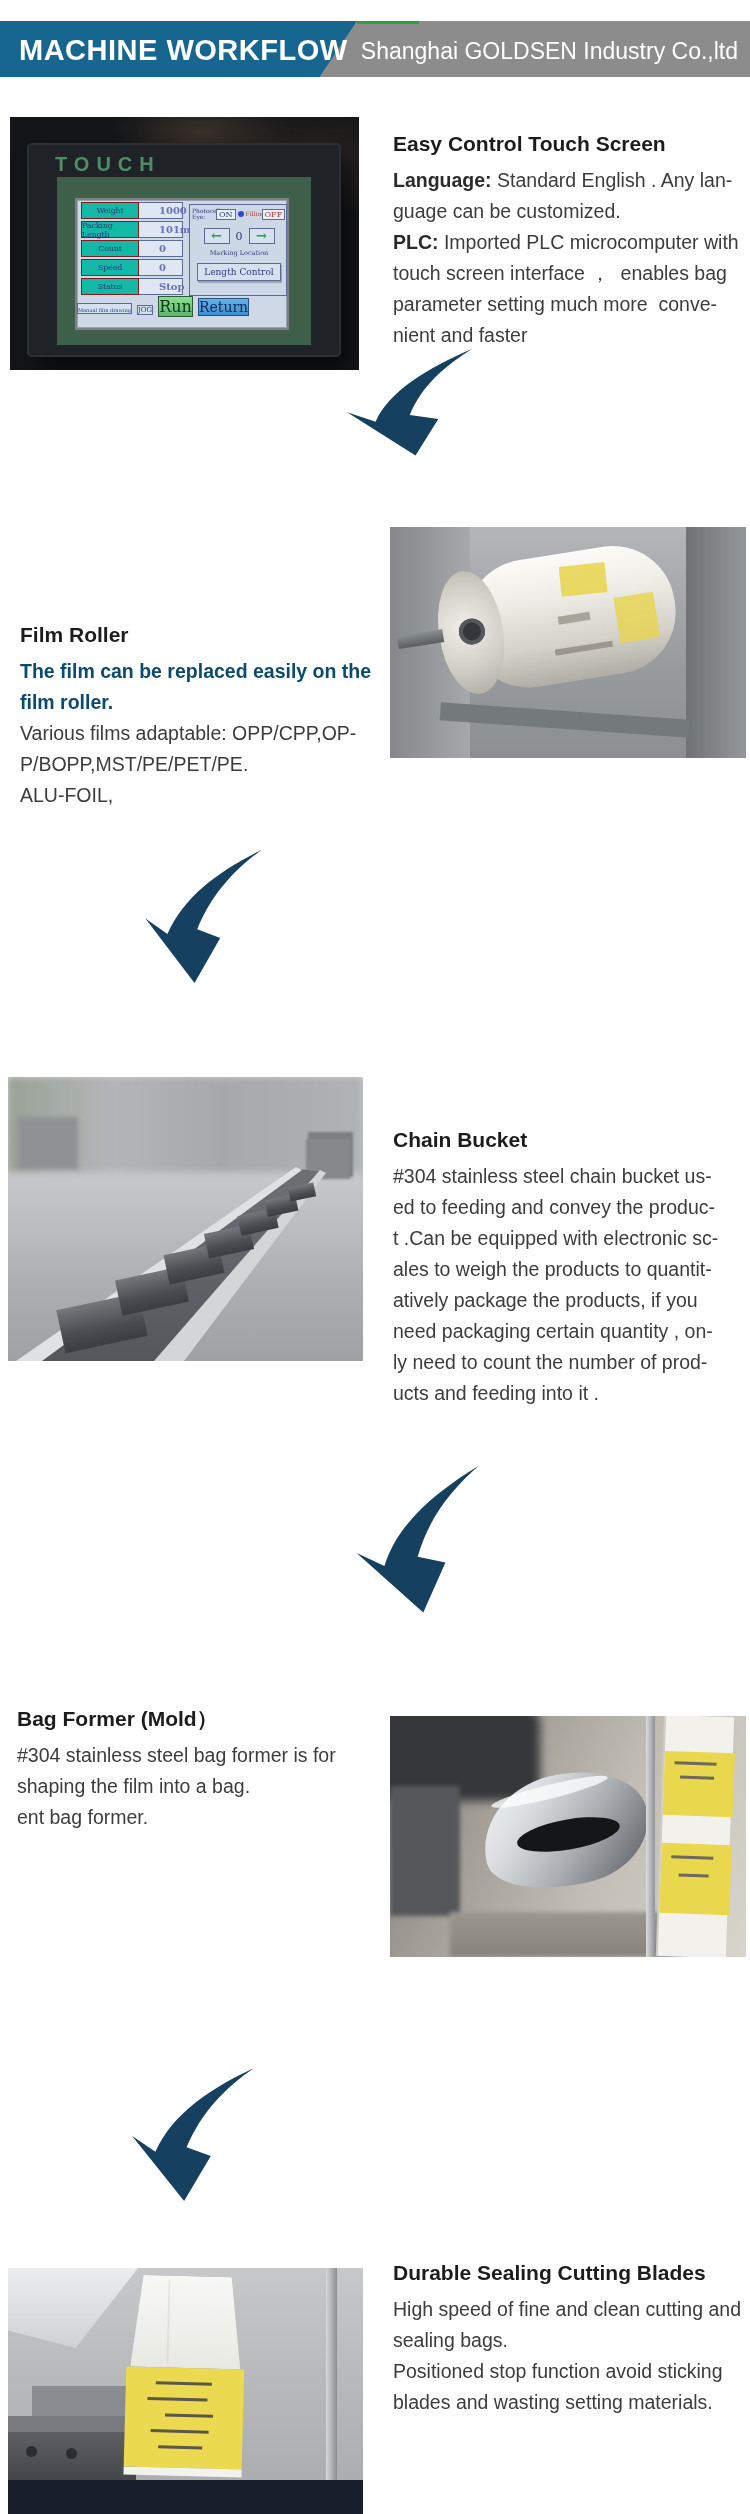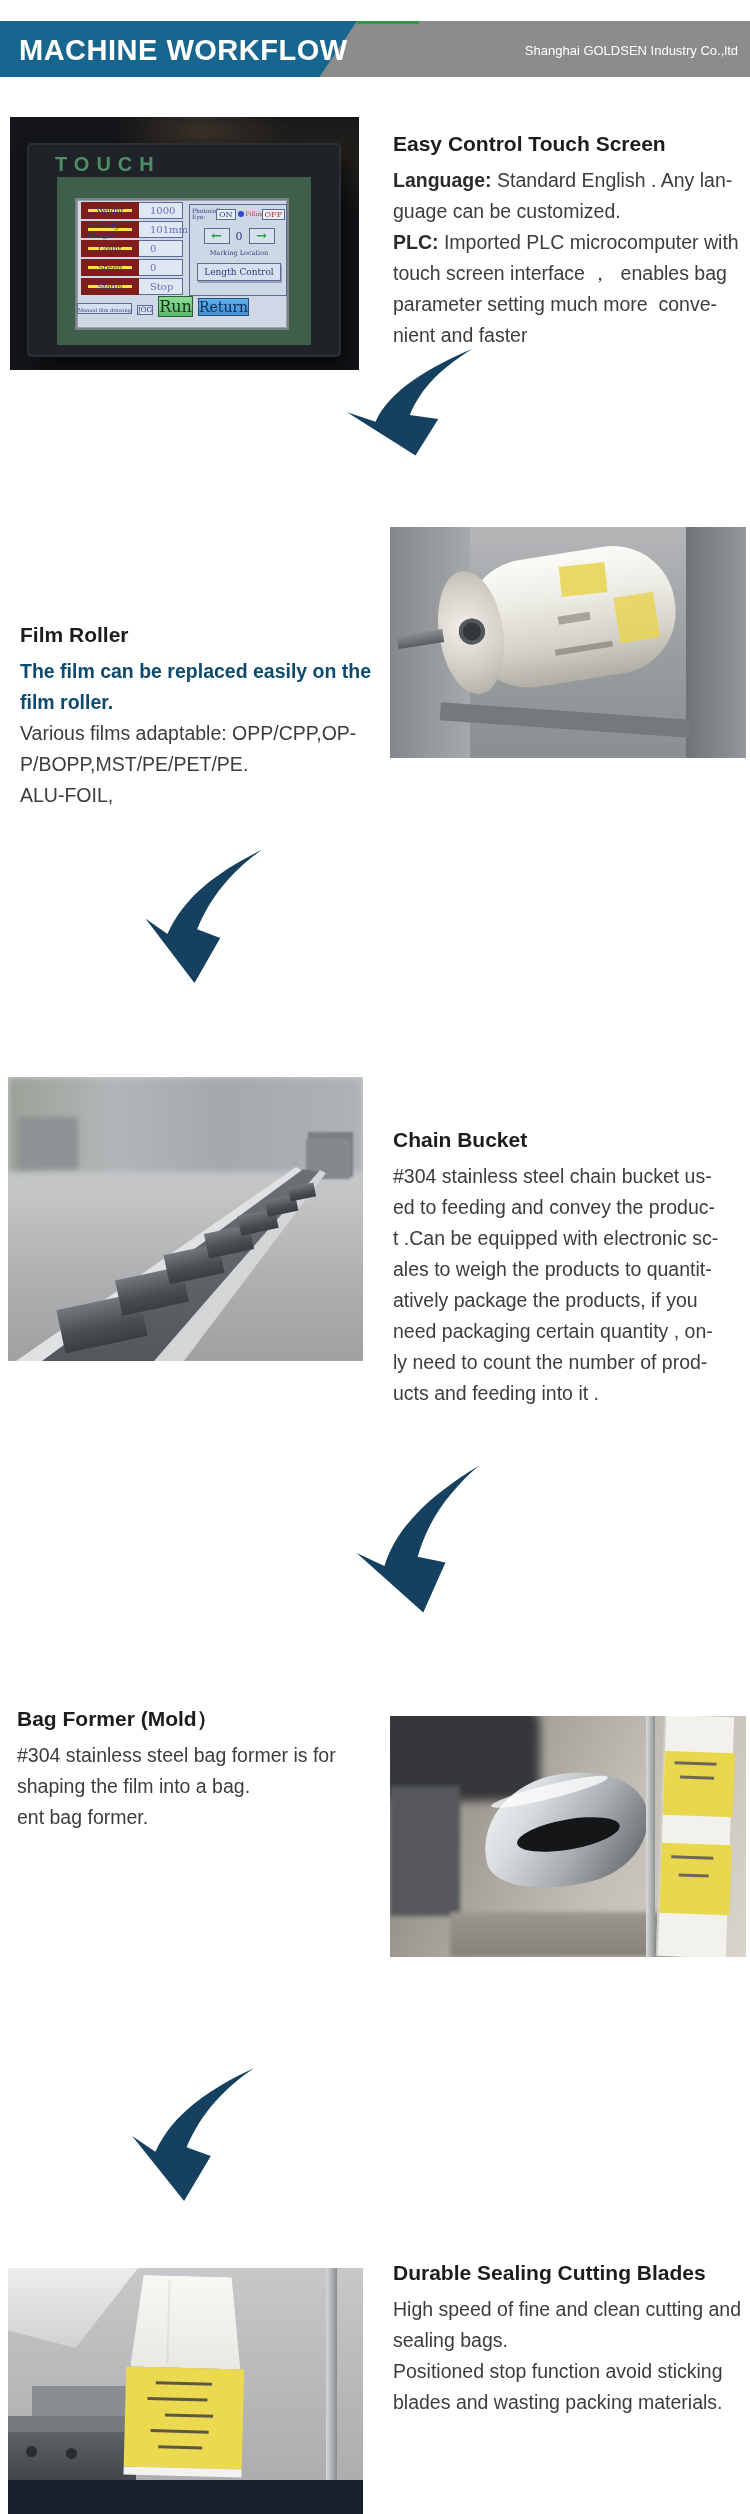"Shanghai GOLDSEN Industry Co.,ltd" .hdr-company { font-size: 13px -> 23px }
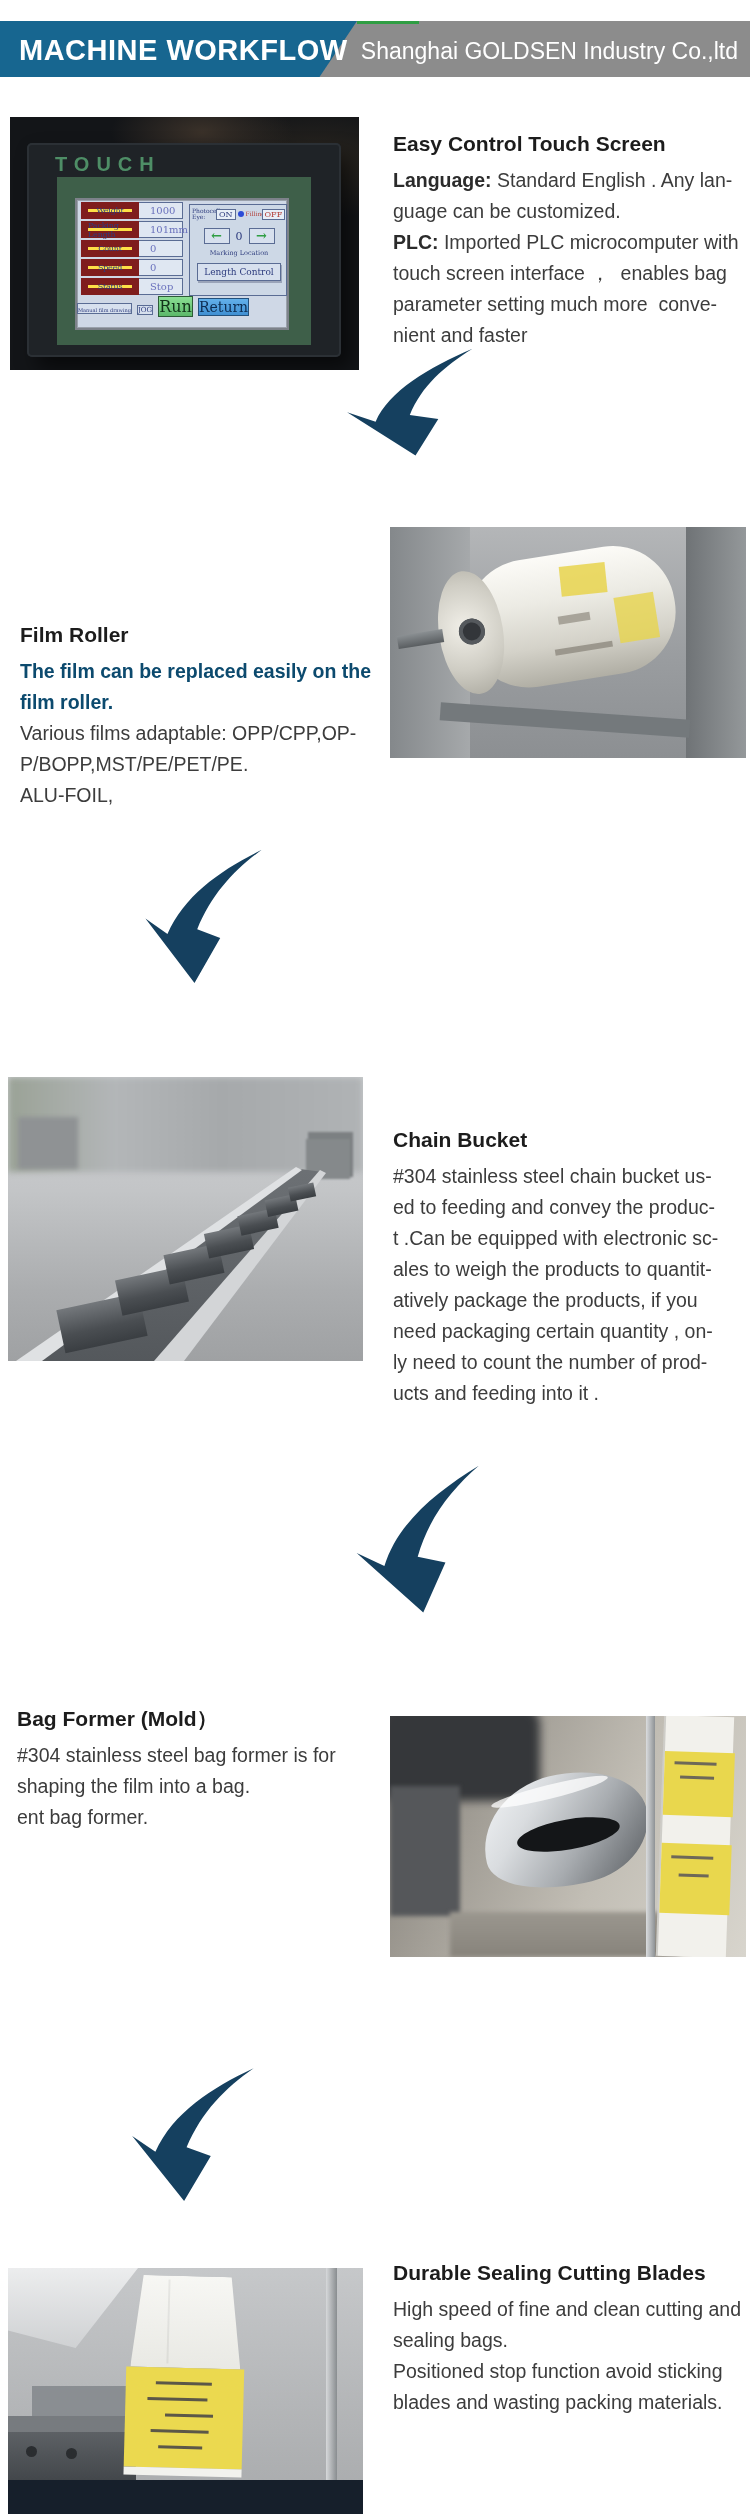"Weight" .f-label { background: #fde047 -> #14b8a6; border: 7px solid #7f1d1d -> 1px solid #7f1d1d }
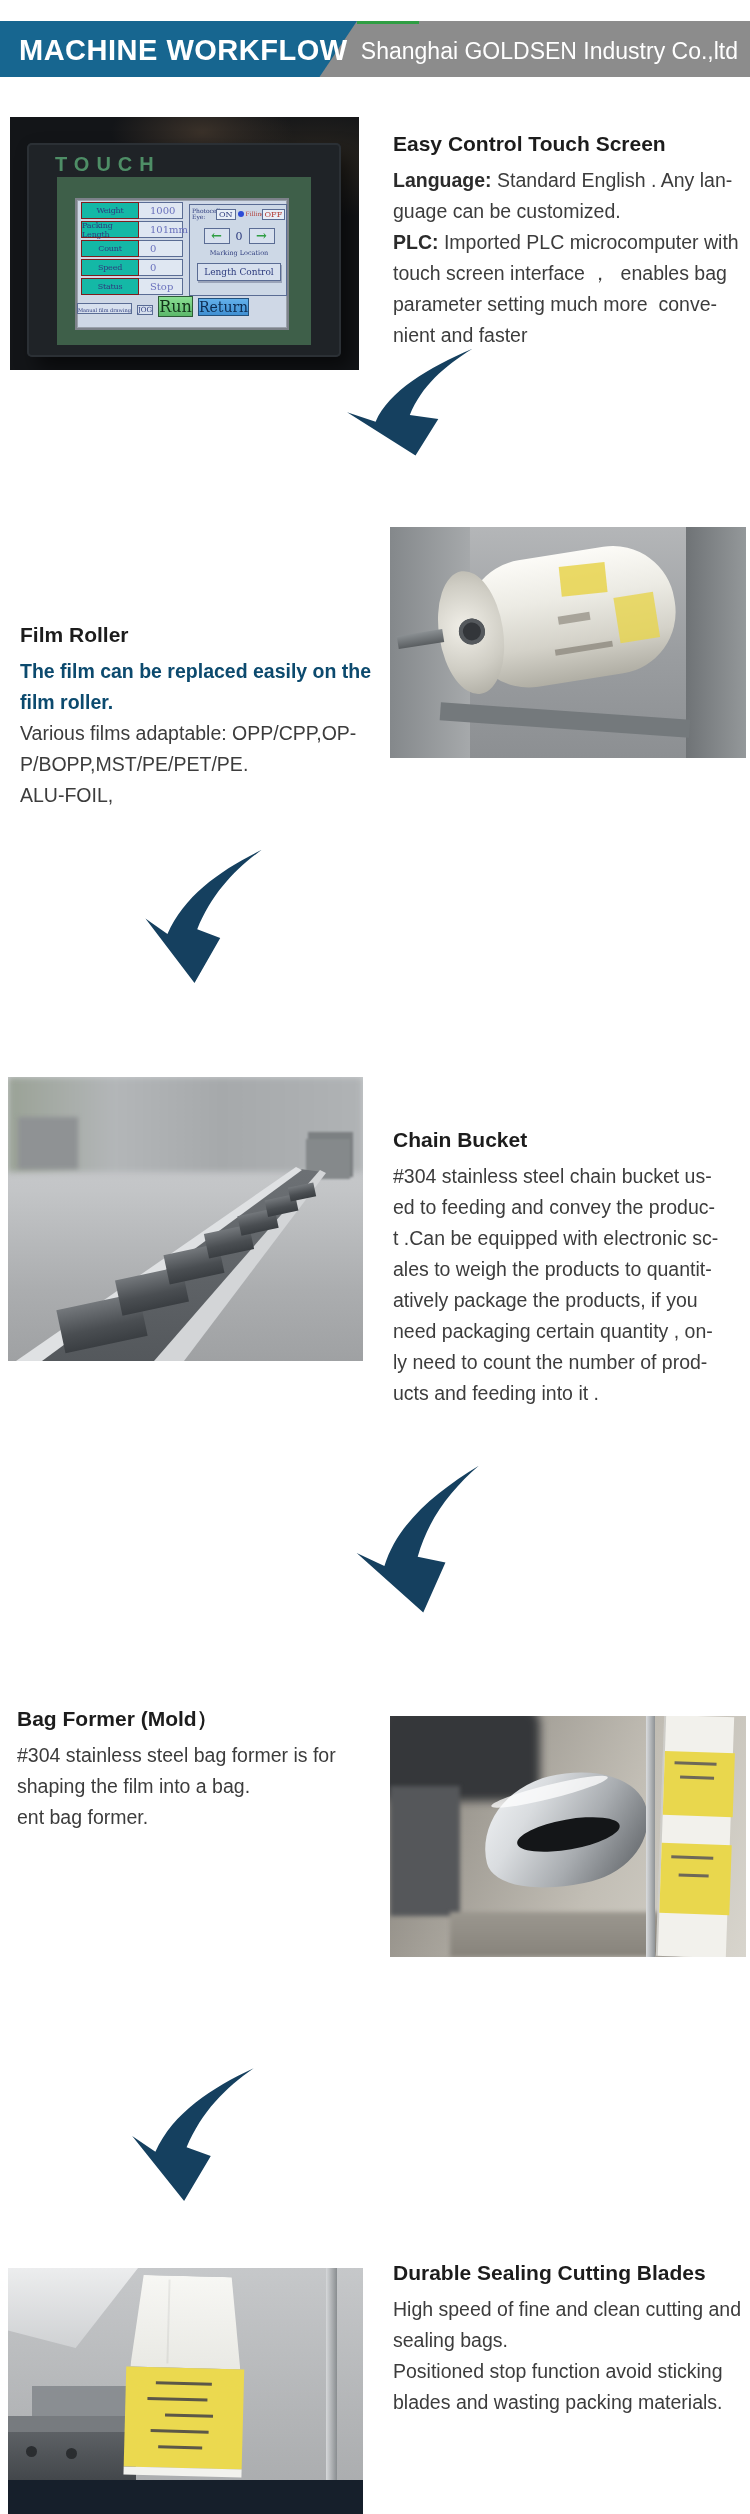"1000" .f-val { font-weight: none -> bold; padding-left: 11px -> 20px }
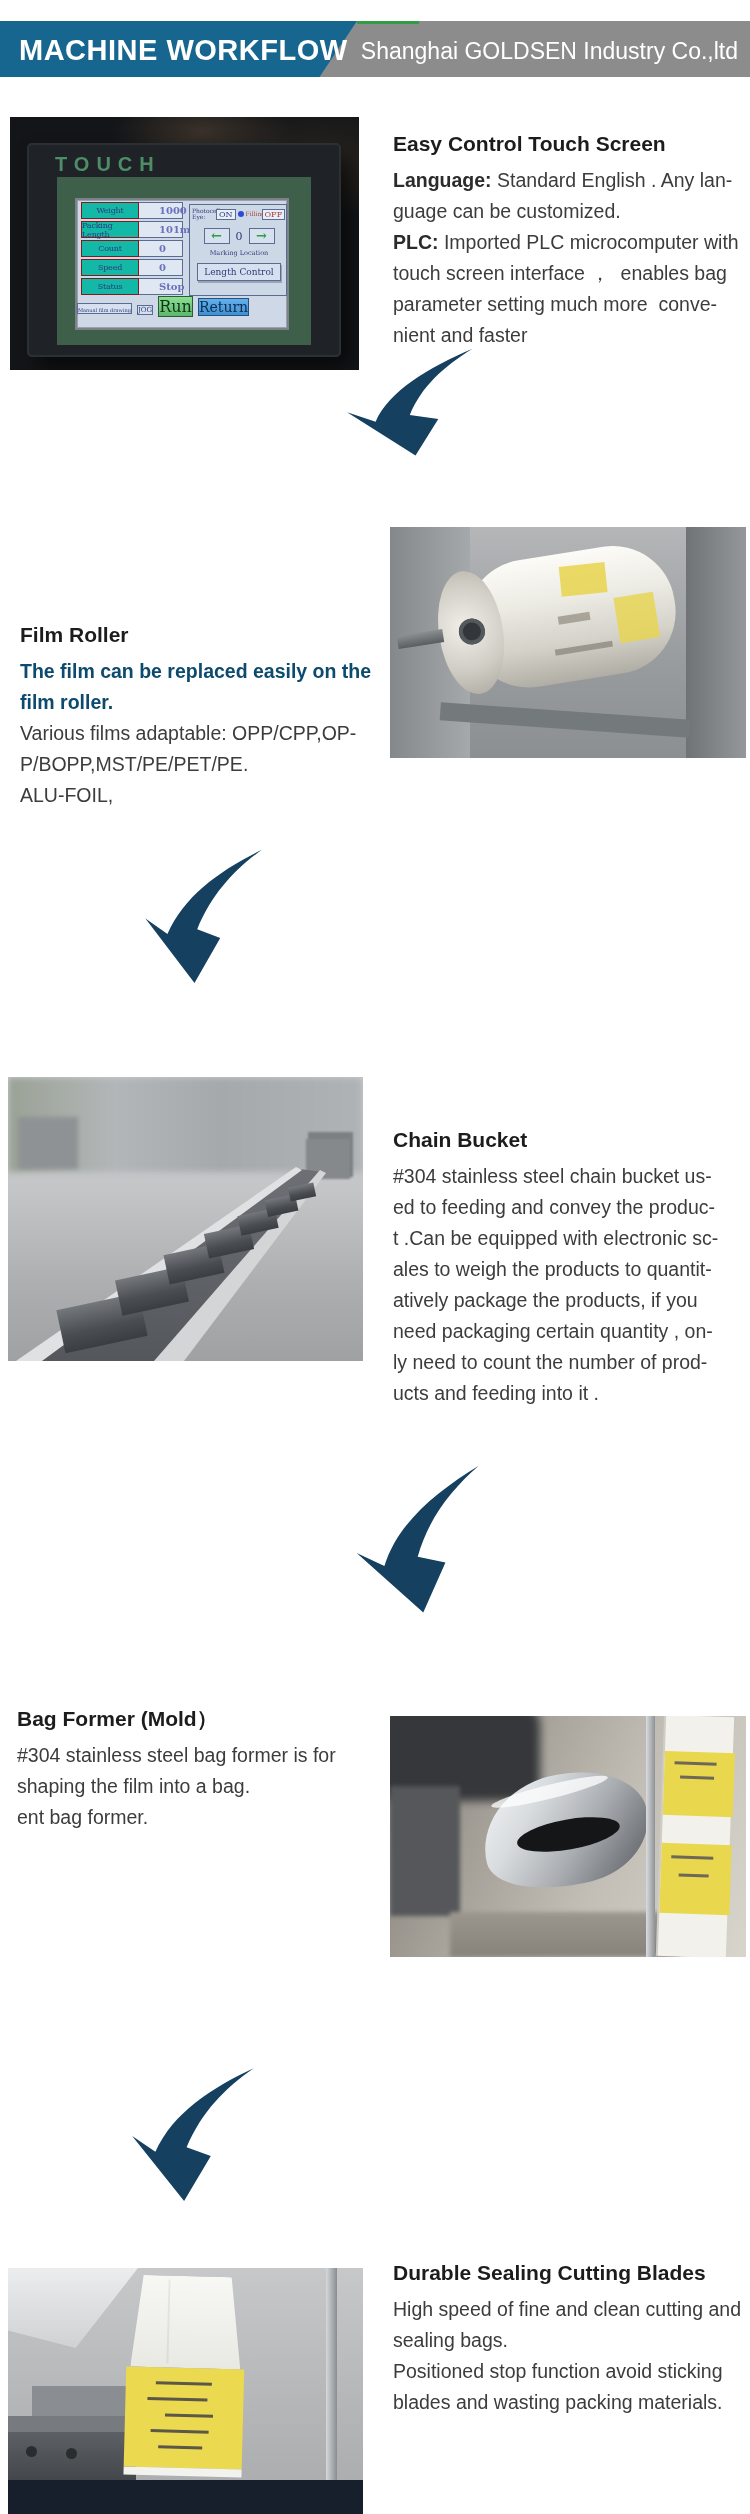"blades and wasting packing materials." div.line { text: packing -> setting }
